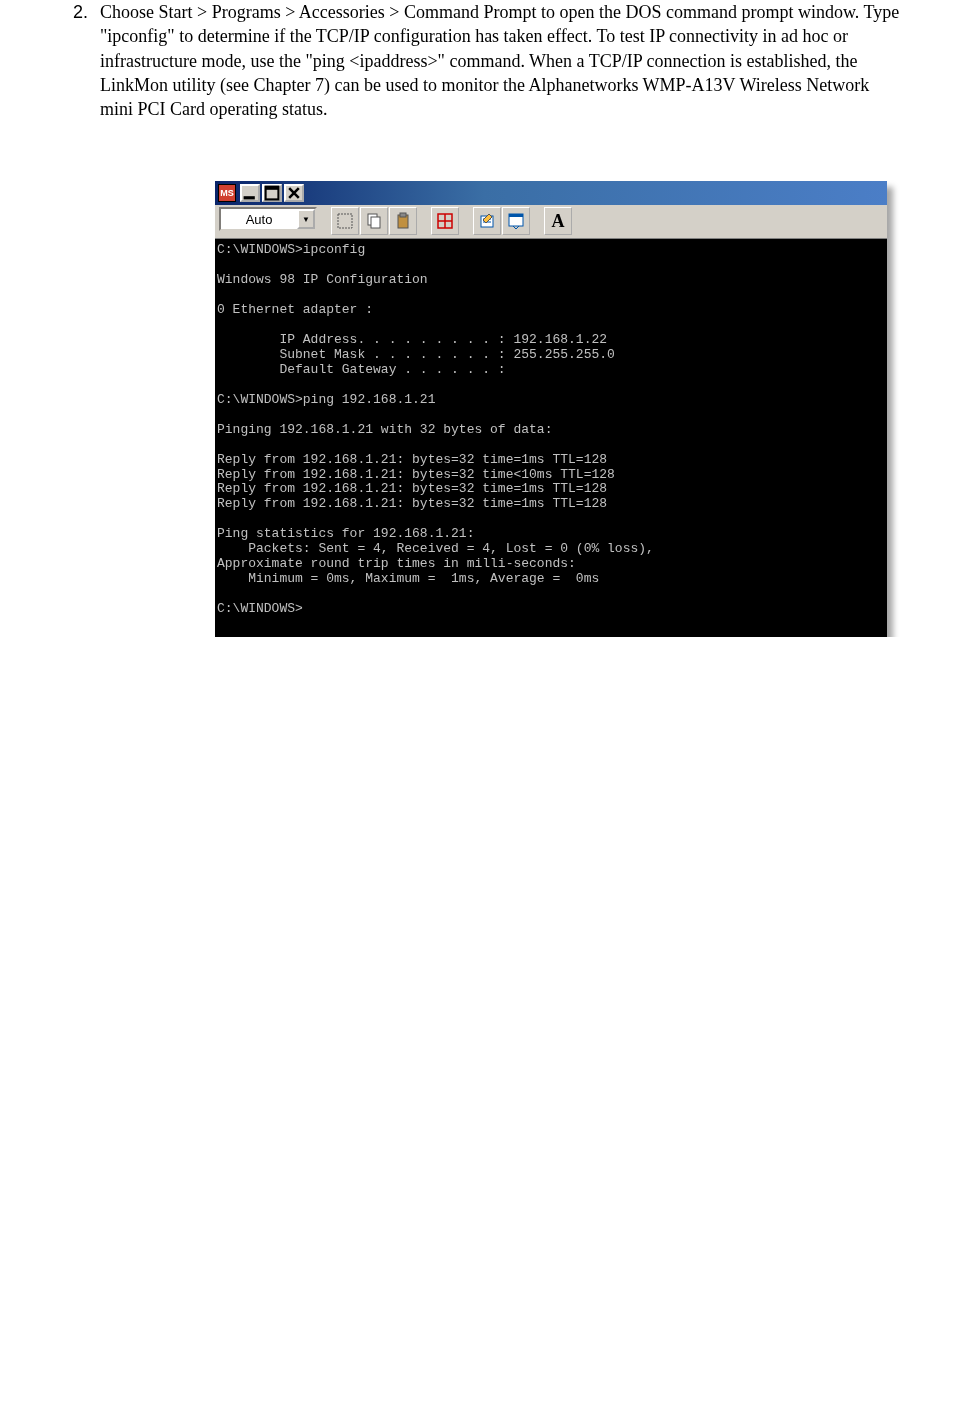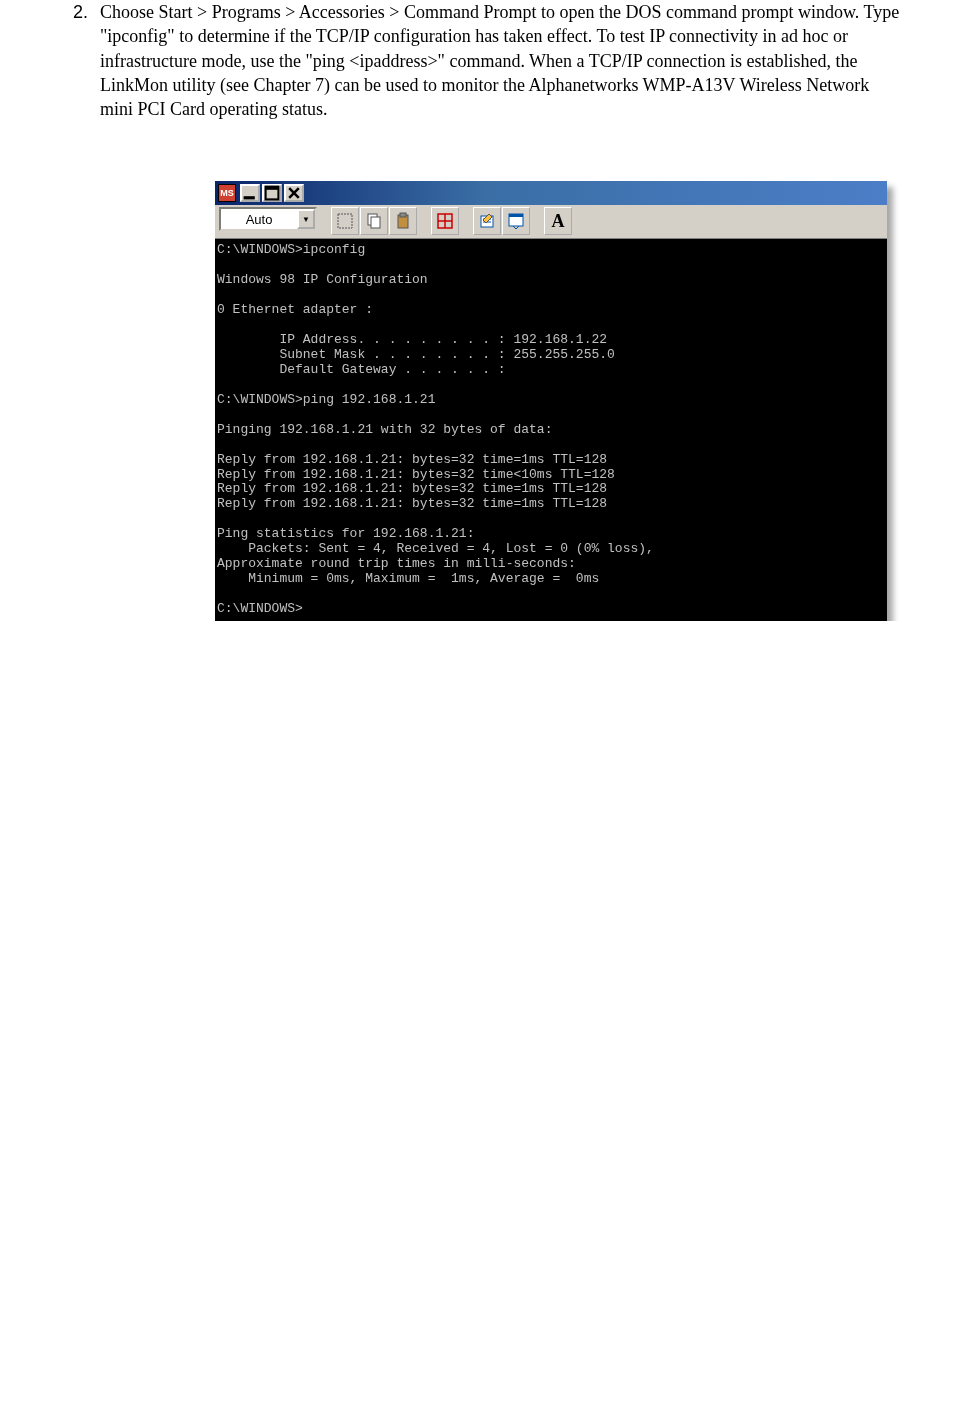"C:\WINDOWS>ipconfig" .terminal { padding: 4px 2px 4px 2px -> 4px 2px 20px 2px }
